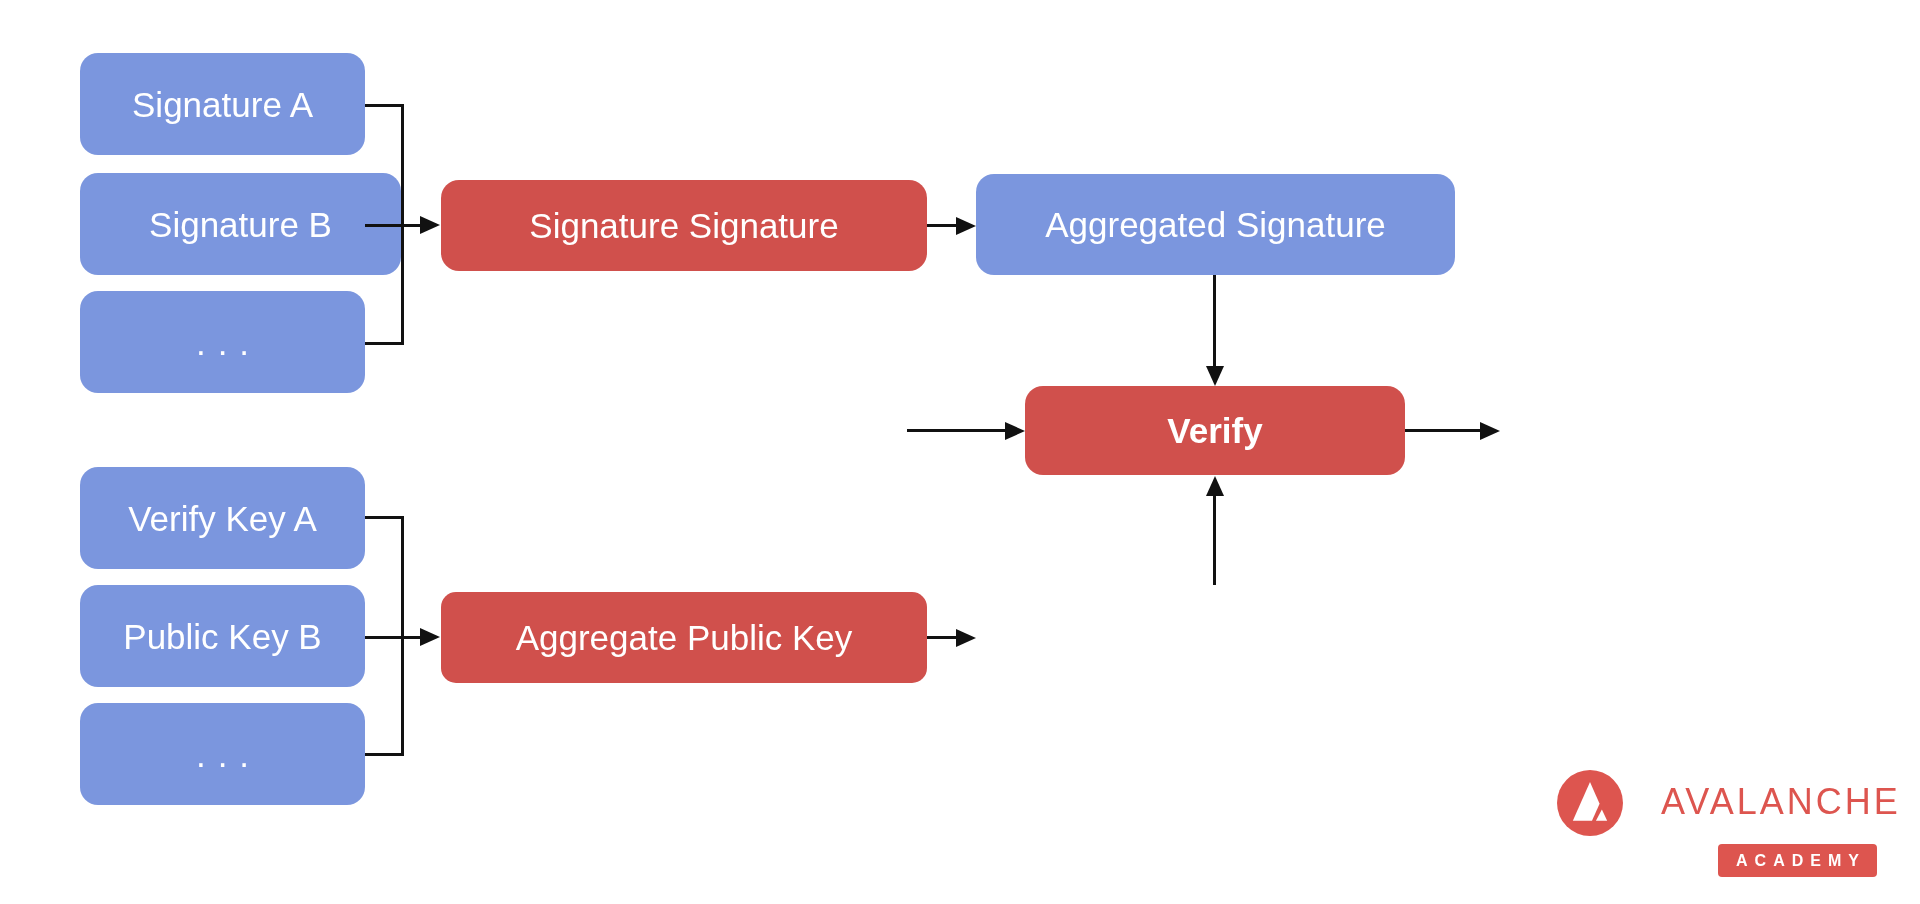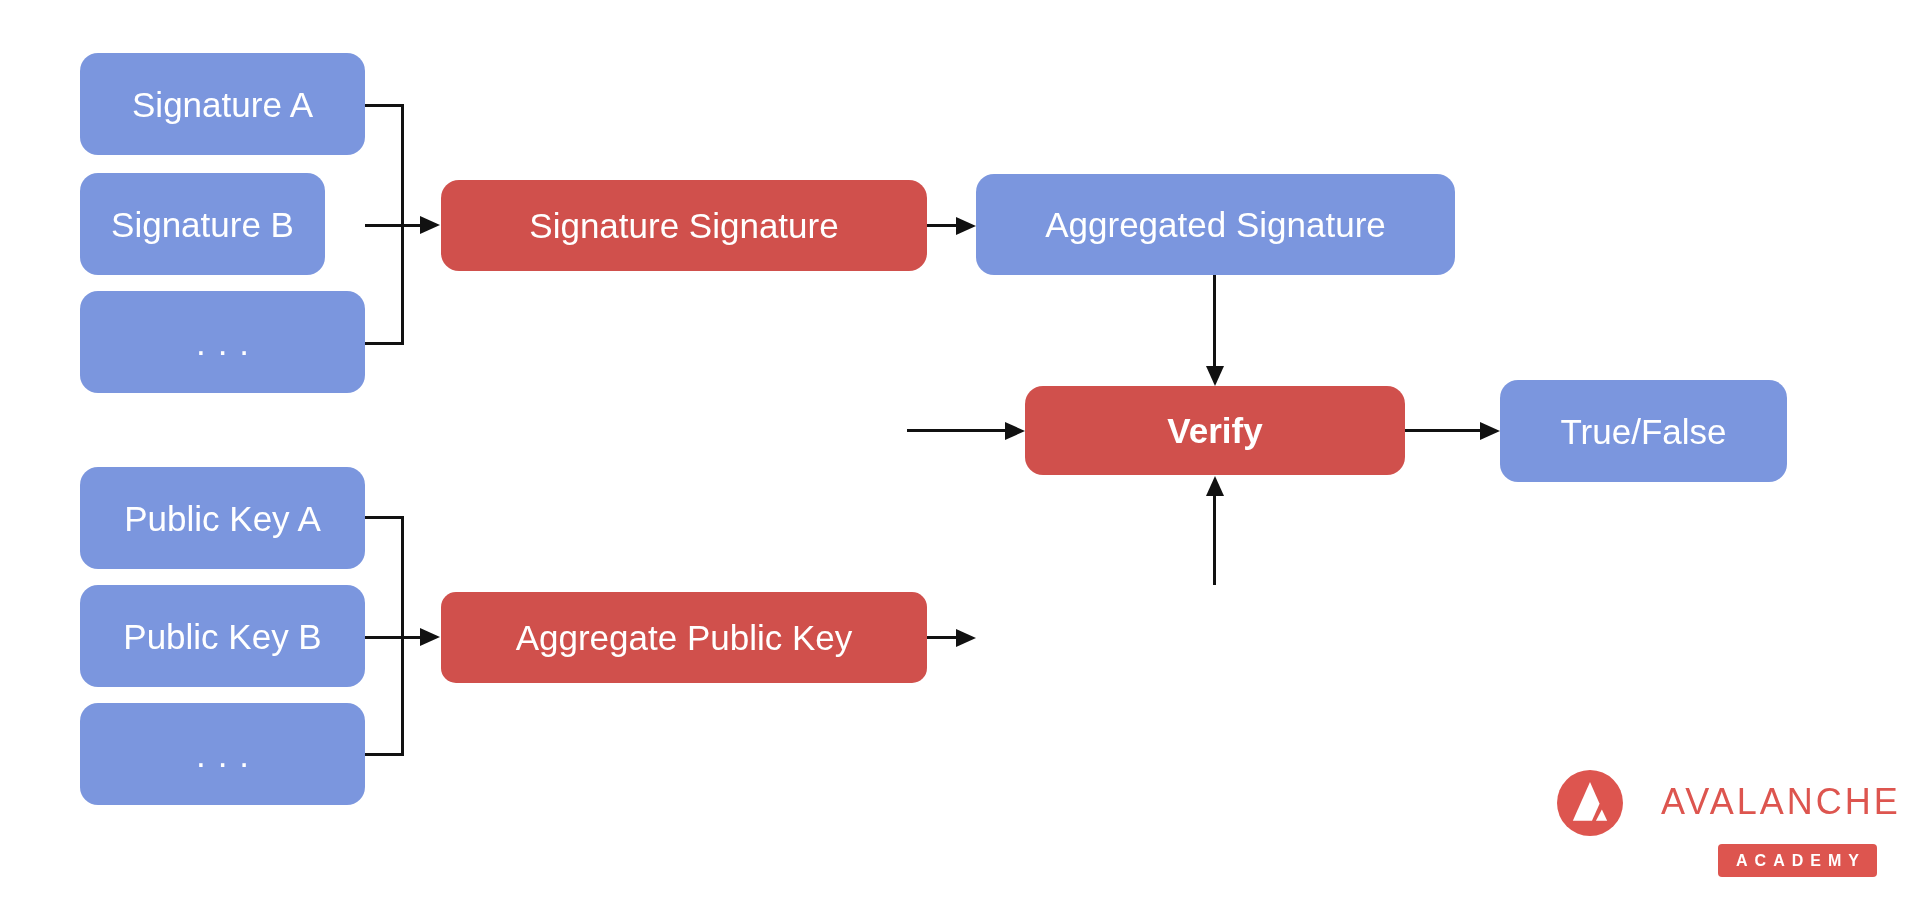"Signature B" #n-sig-b { width: 245px -> 321px }
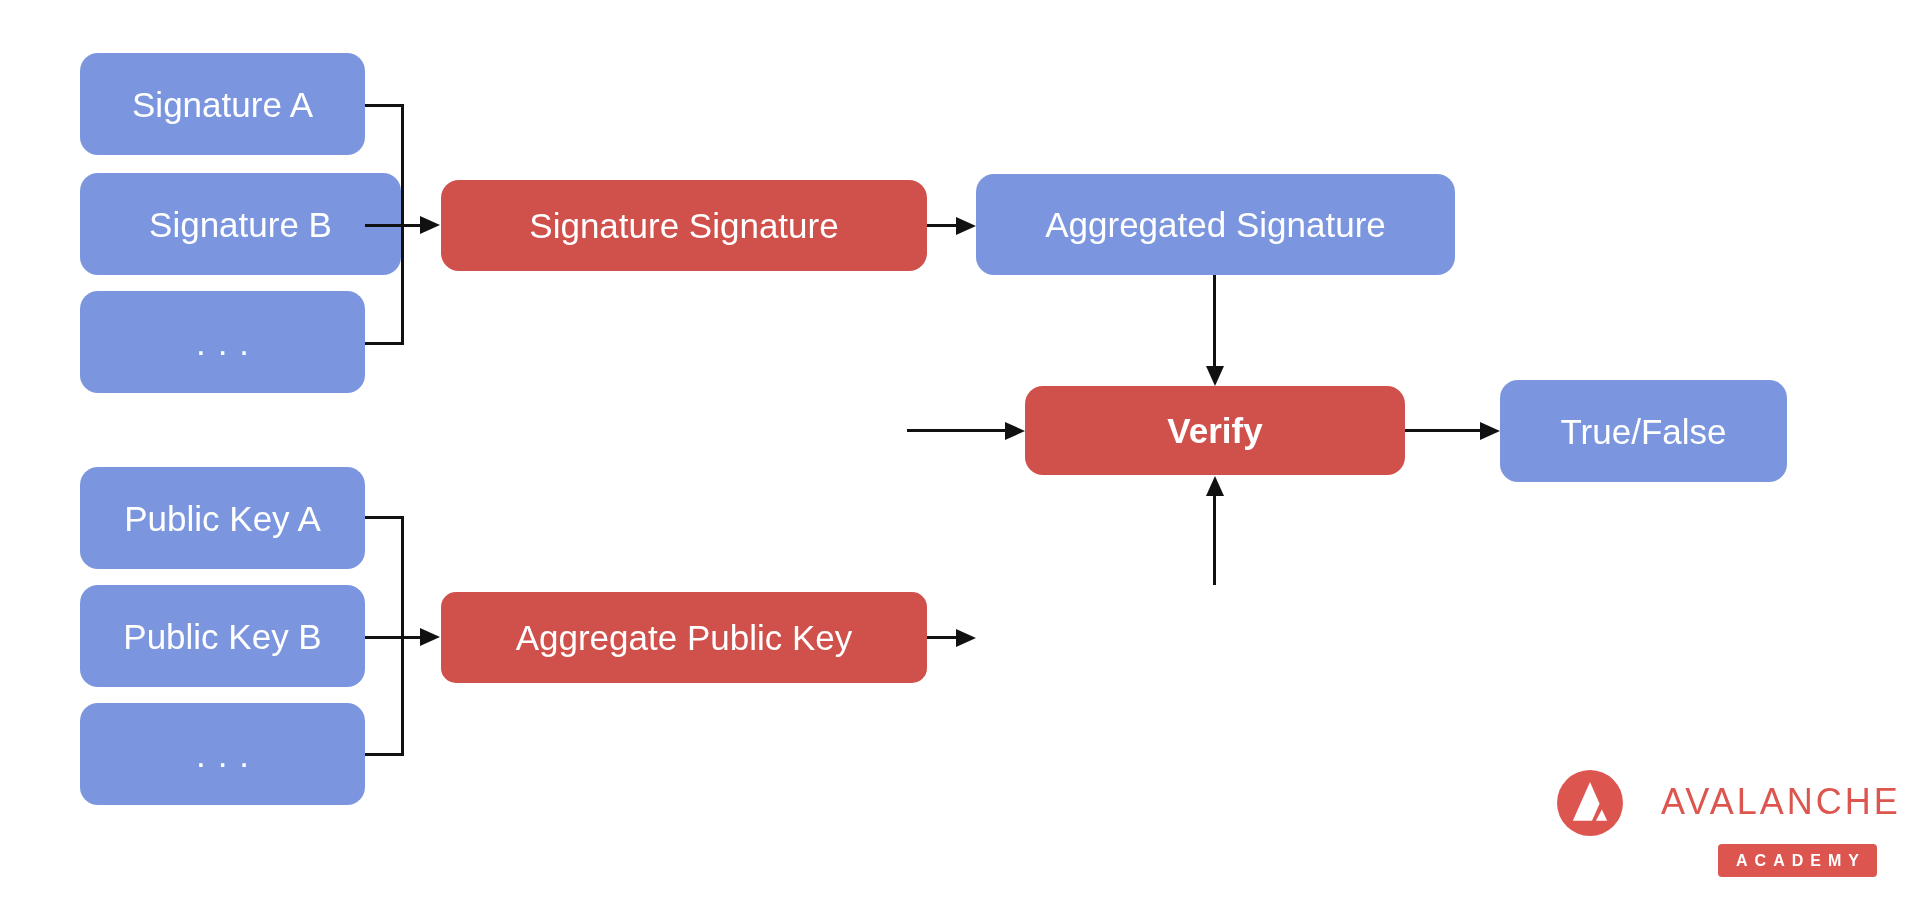"True/False" div.node { html: <div>True/False</div> -> none }
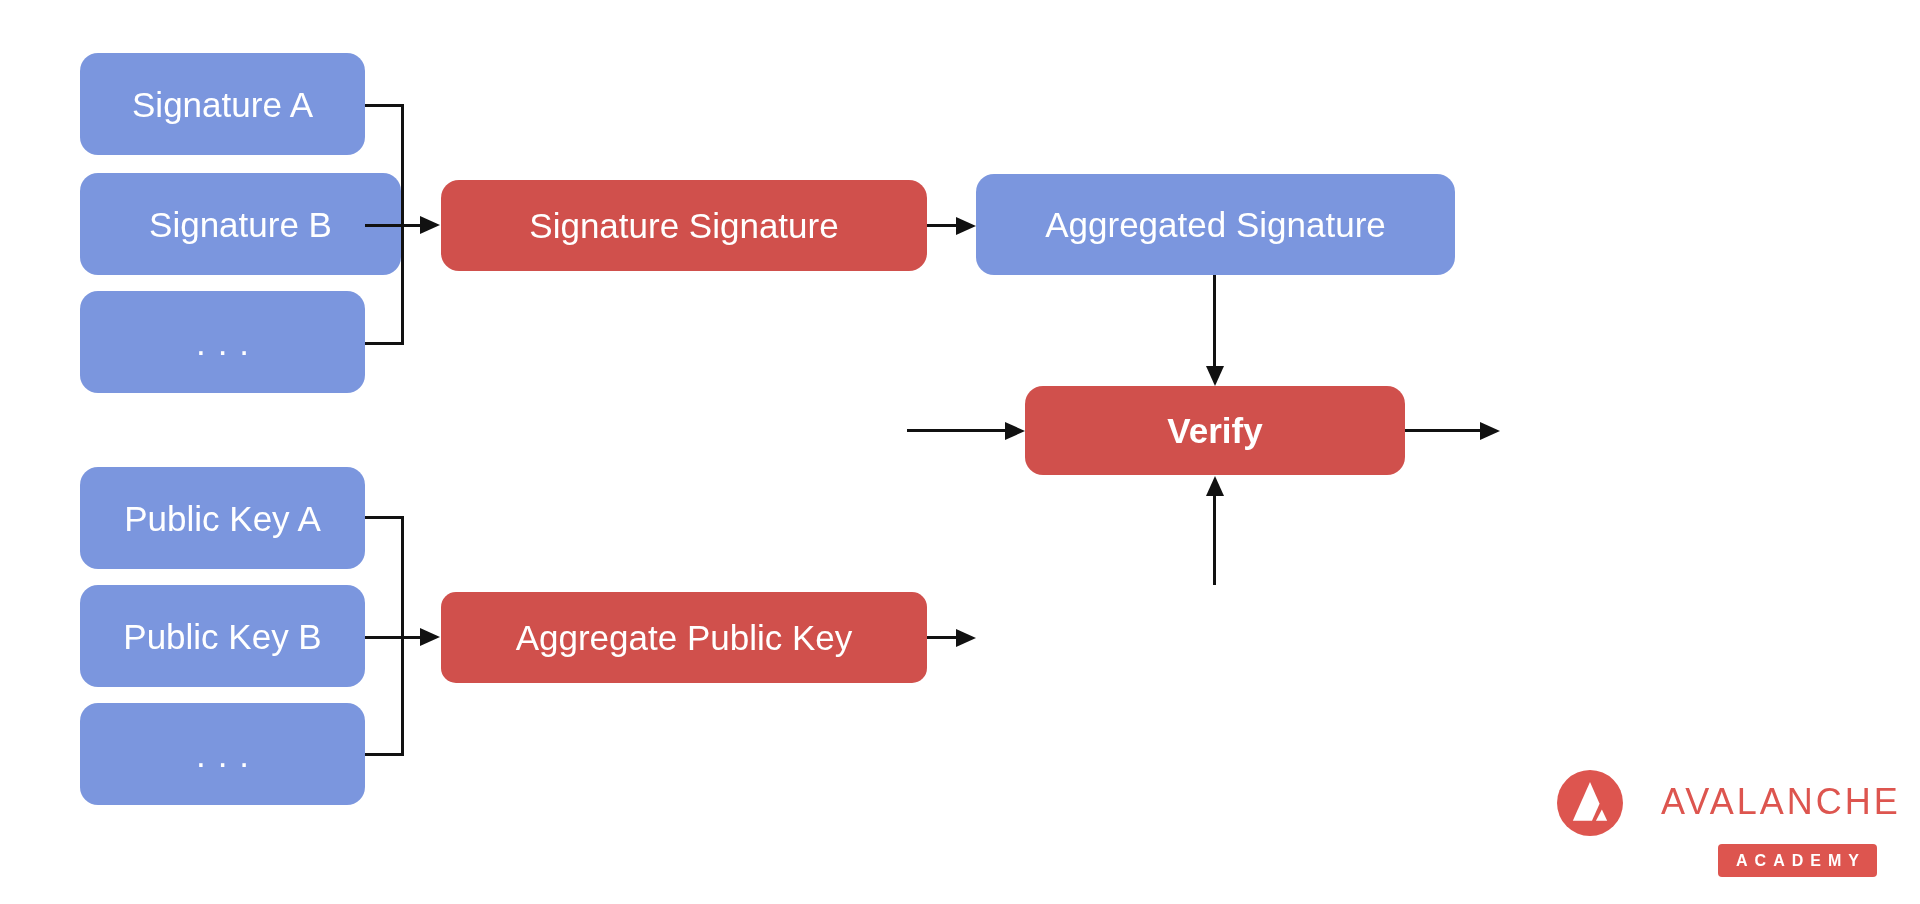"Public Key A" div.node { text: Public -> Verify }
